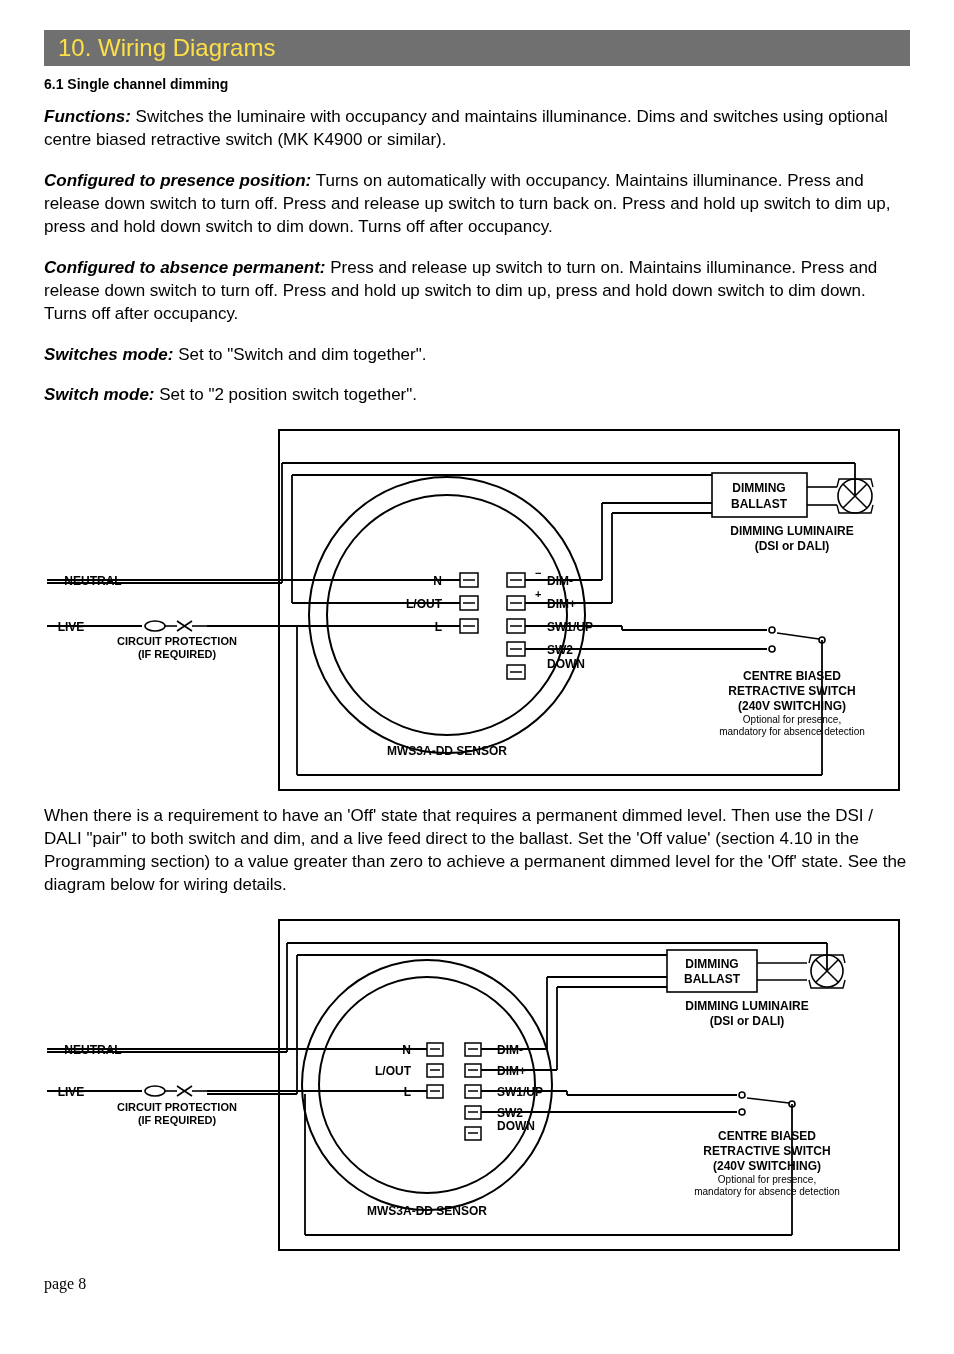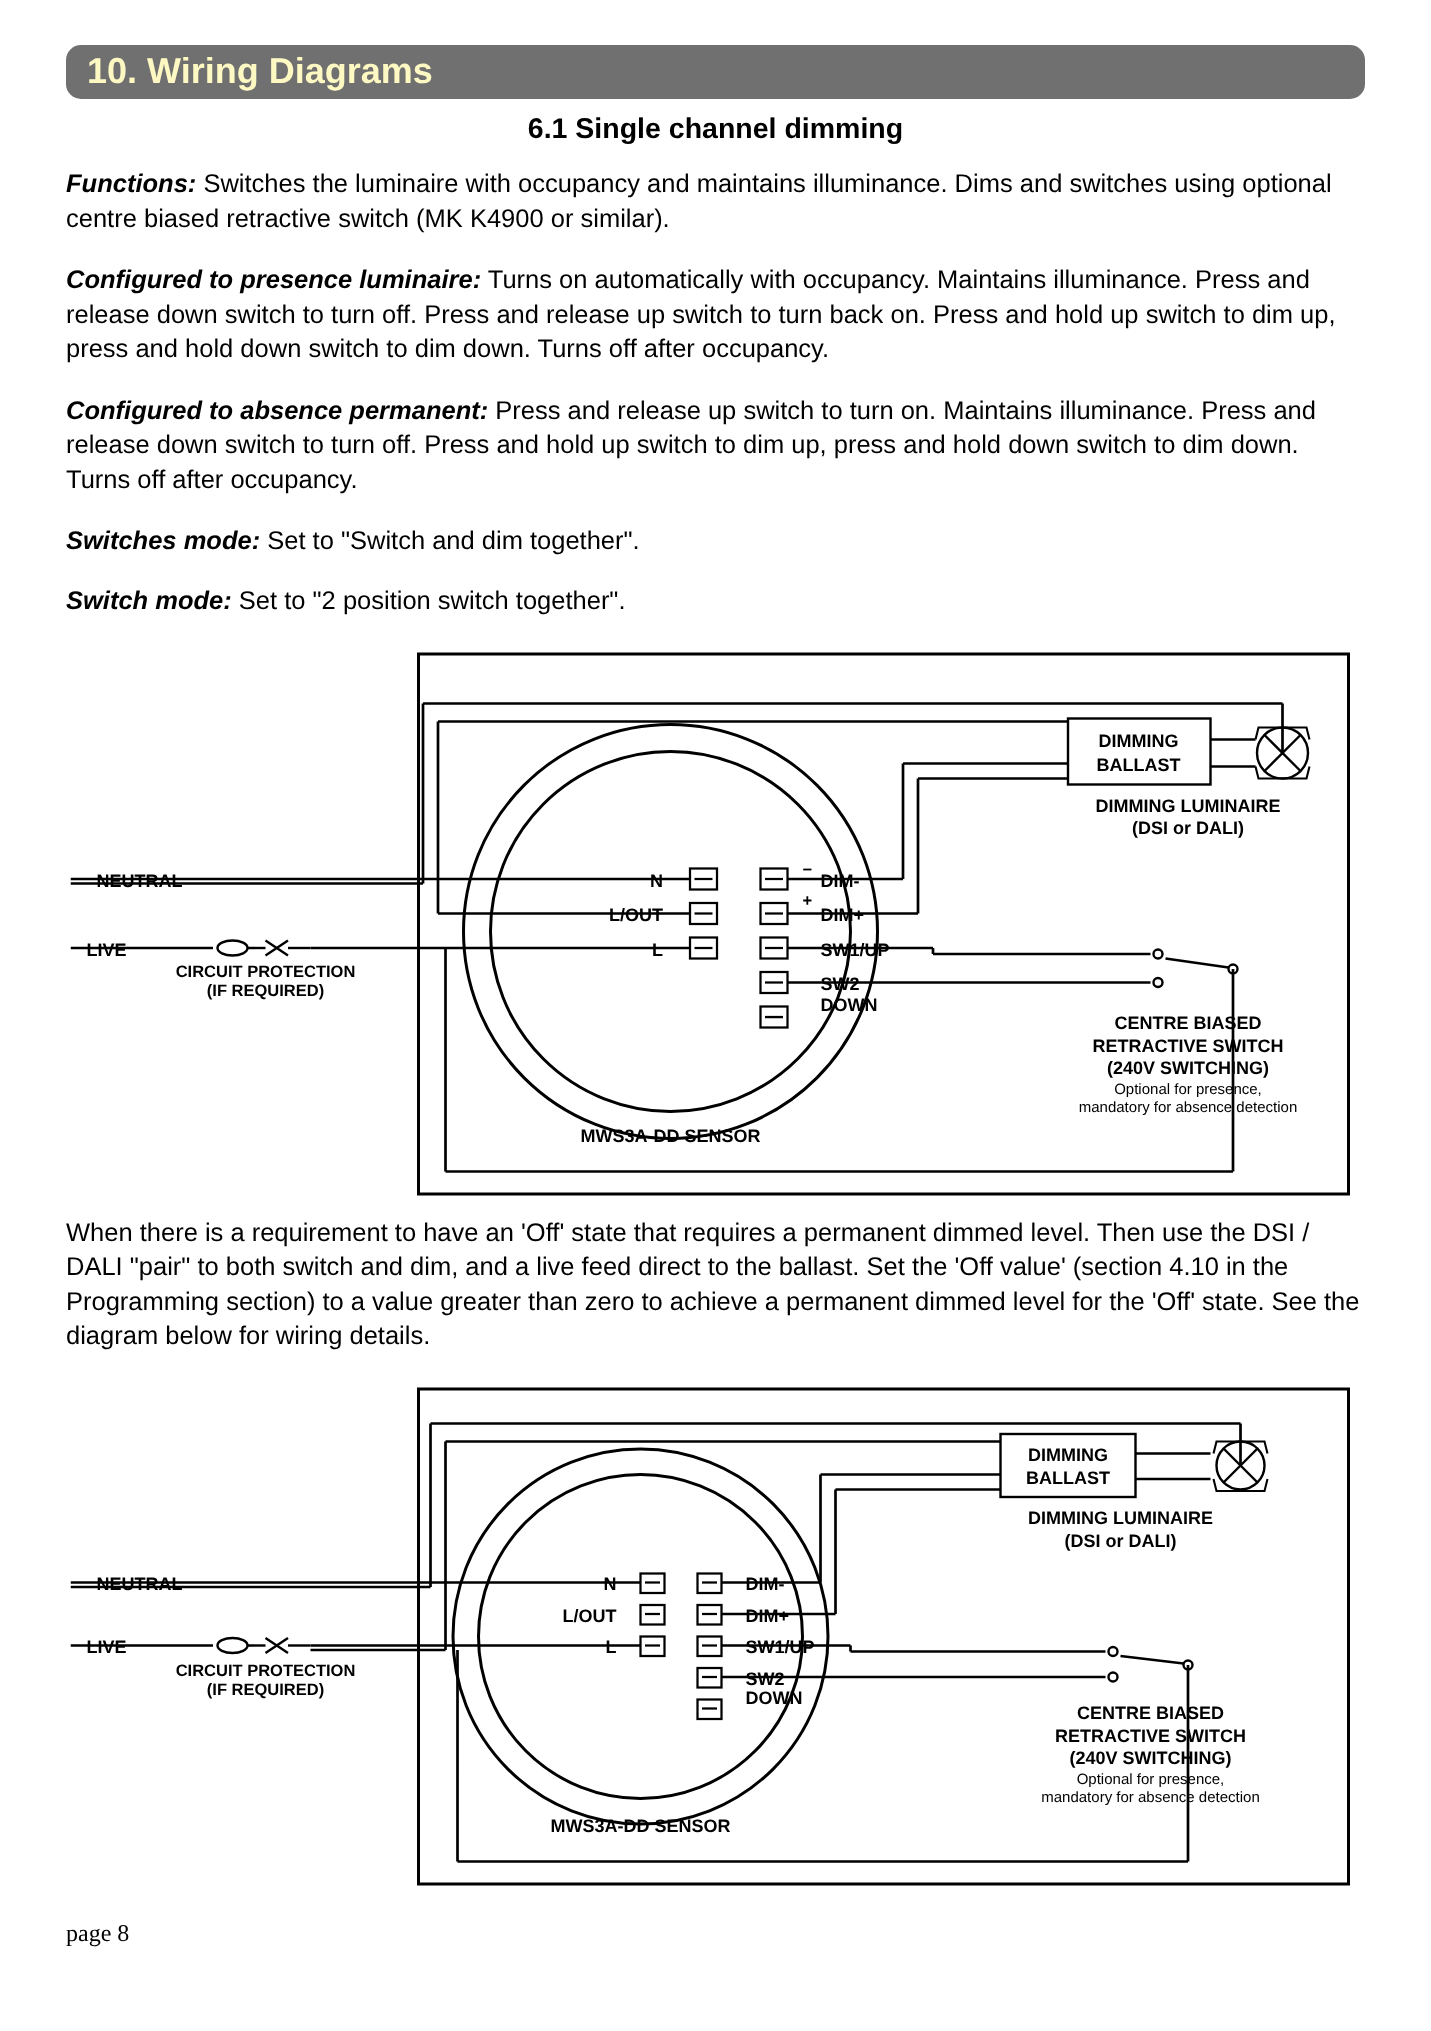"10. Wiring Diagrams" .section-bar { border-radius: 10px -> none; color: #fef9c3 -> #fde047; font-weight: bold -> normal }
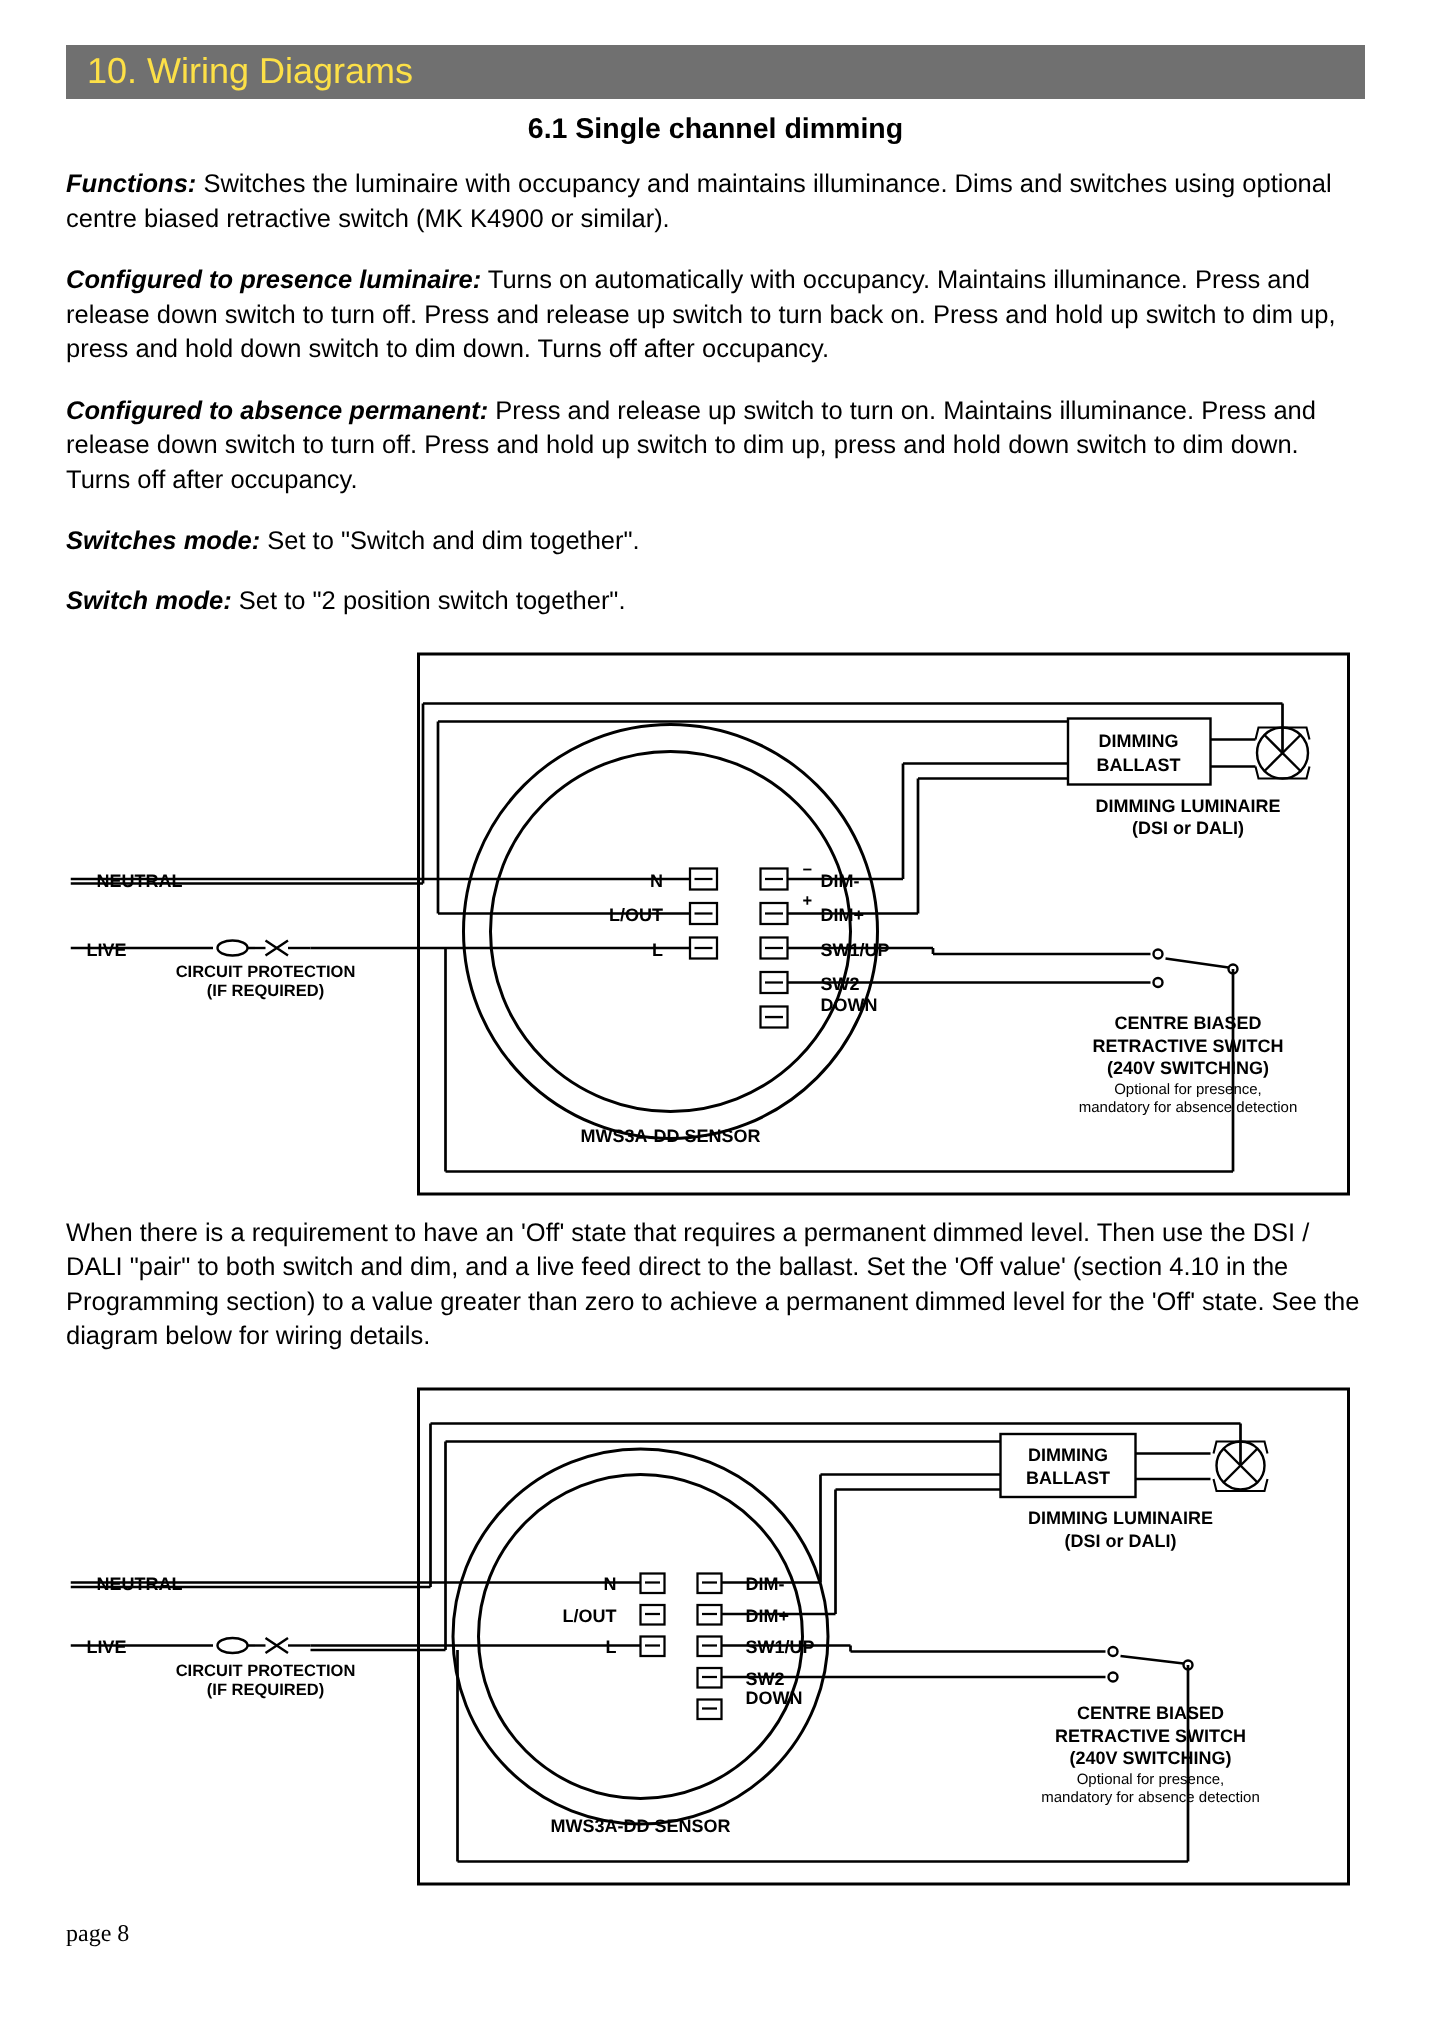"6.1 Single channel dimming" .subhead { font-size: 19px -> 14px; text-align: center -> none }
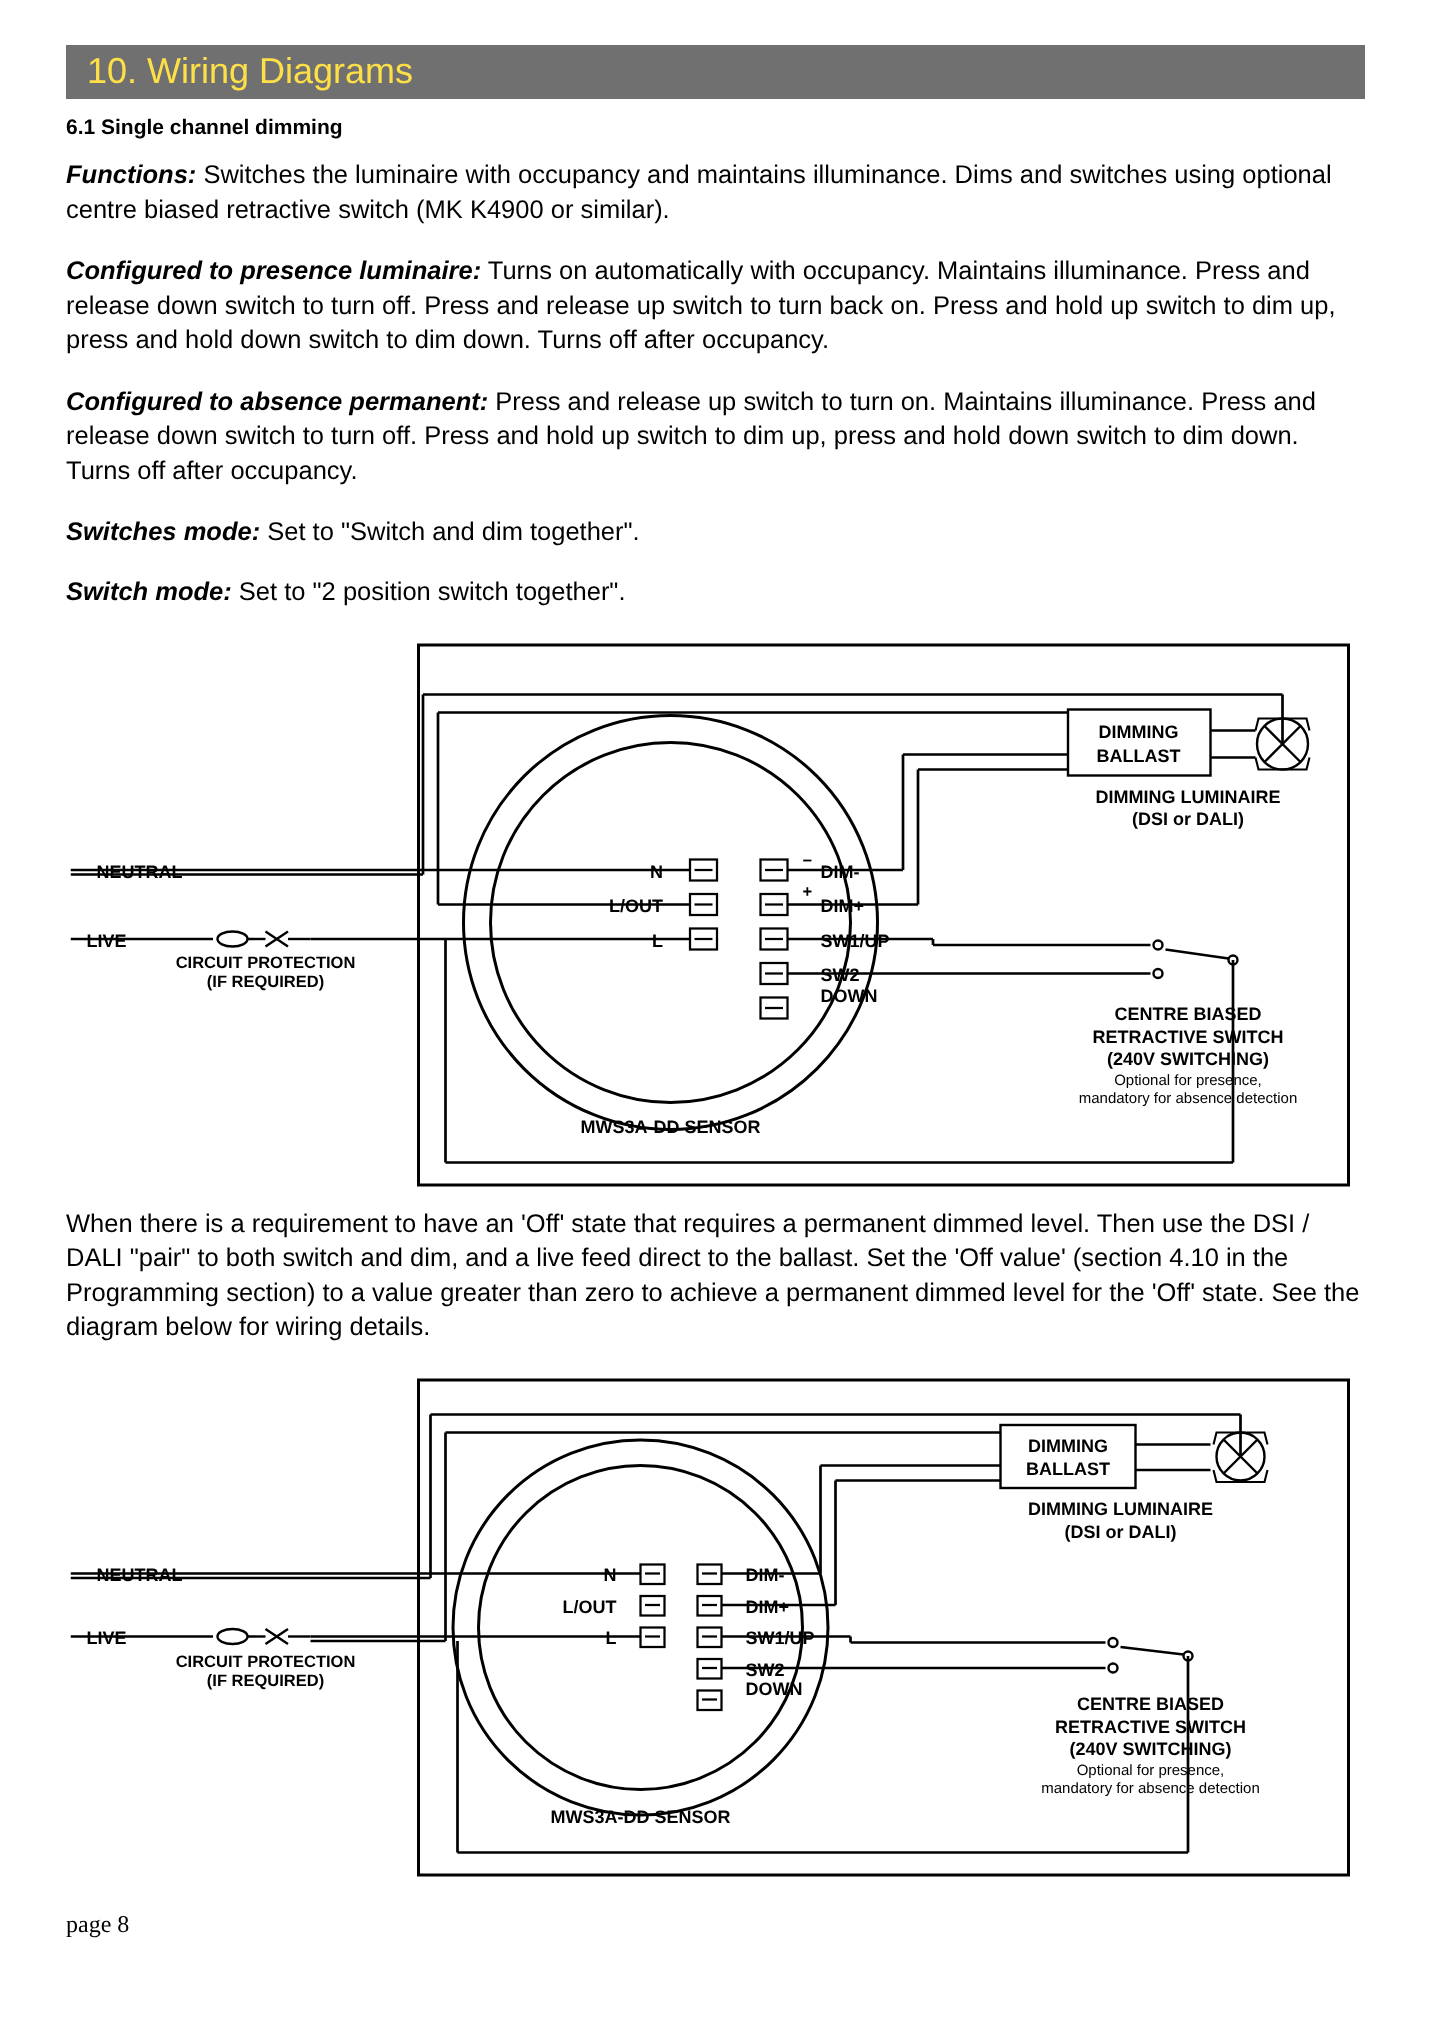"Configured to presence luminaire:" span.lead { text: luminaire -> position }
